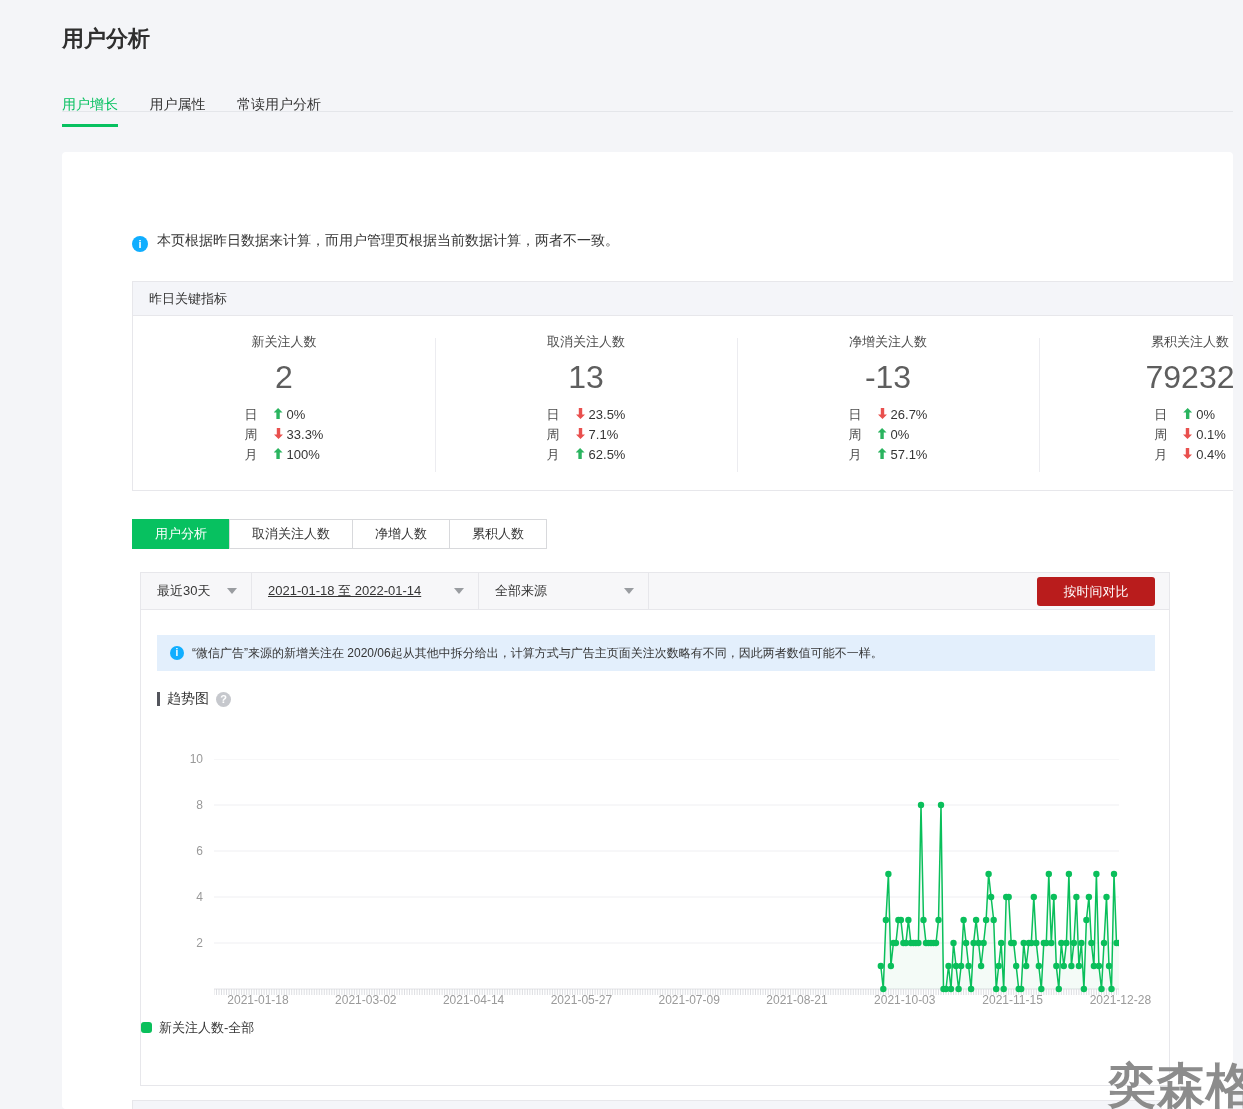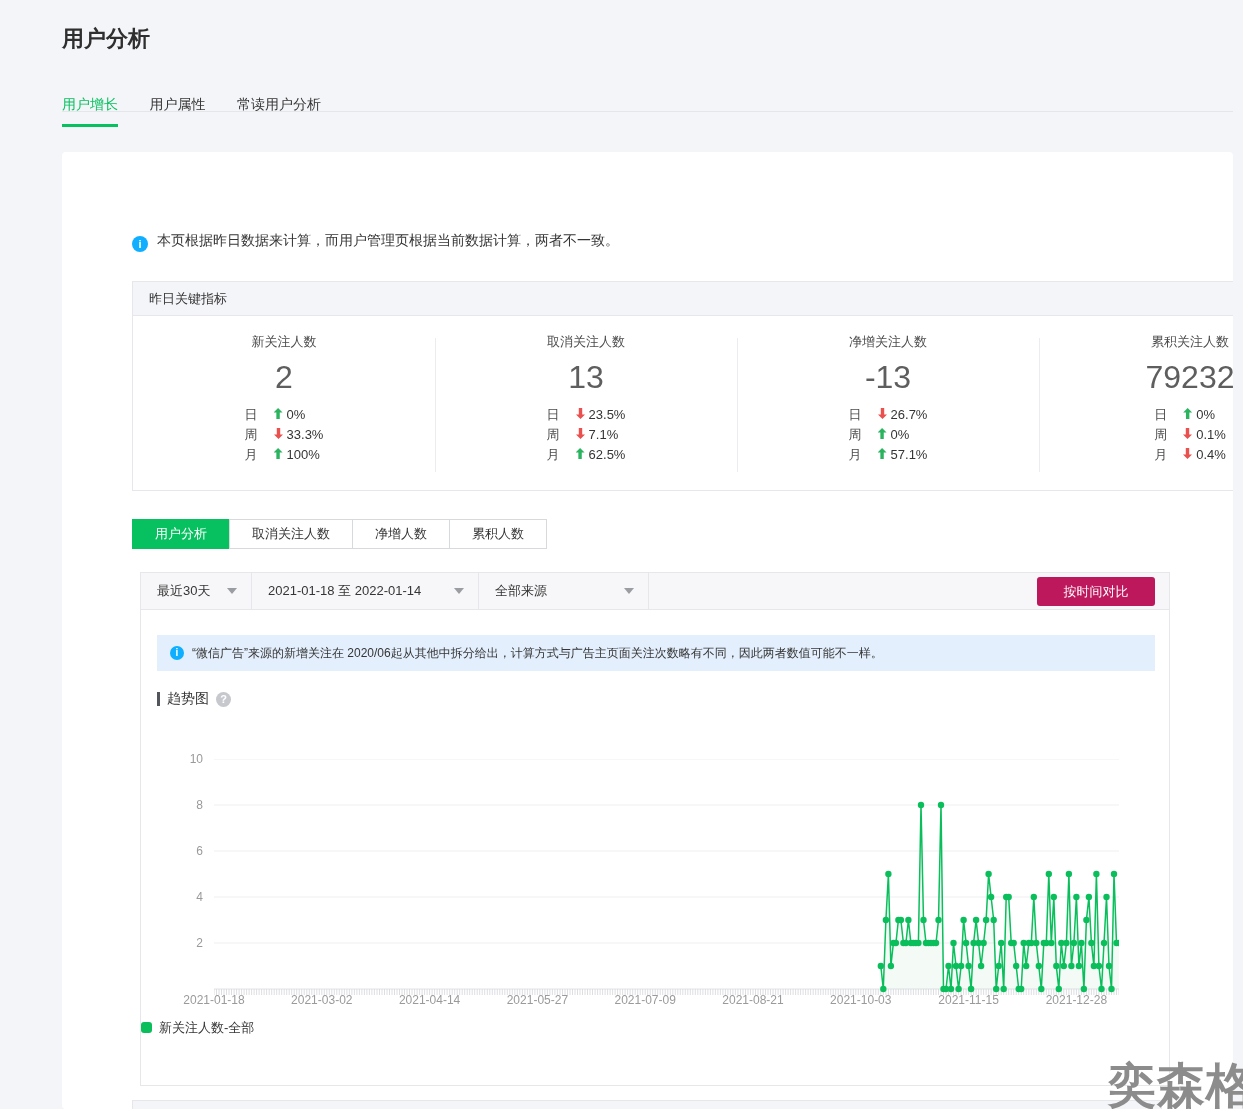"2021-01-18 至 2022-01-14" .fi-2 { text-decoration: none -> underline }
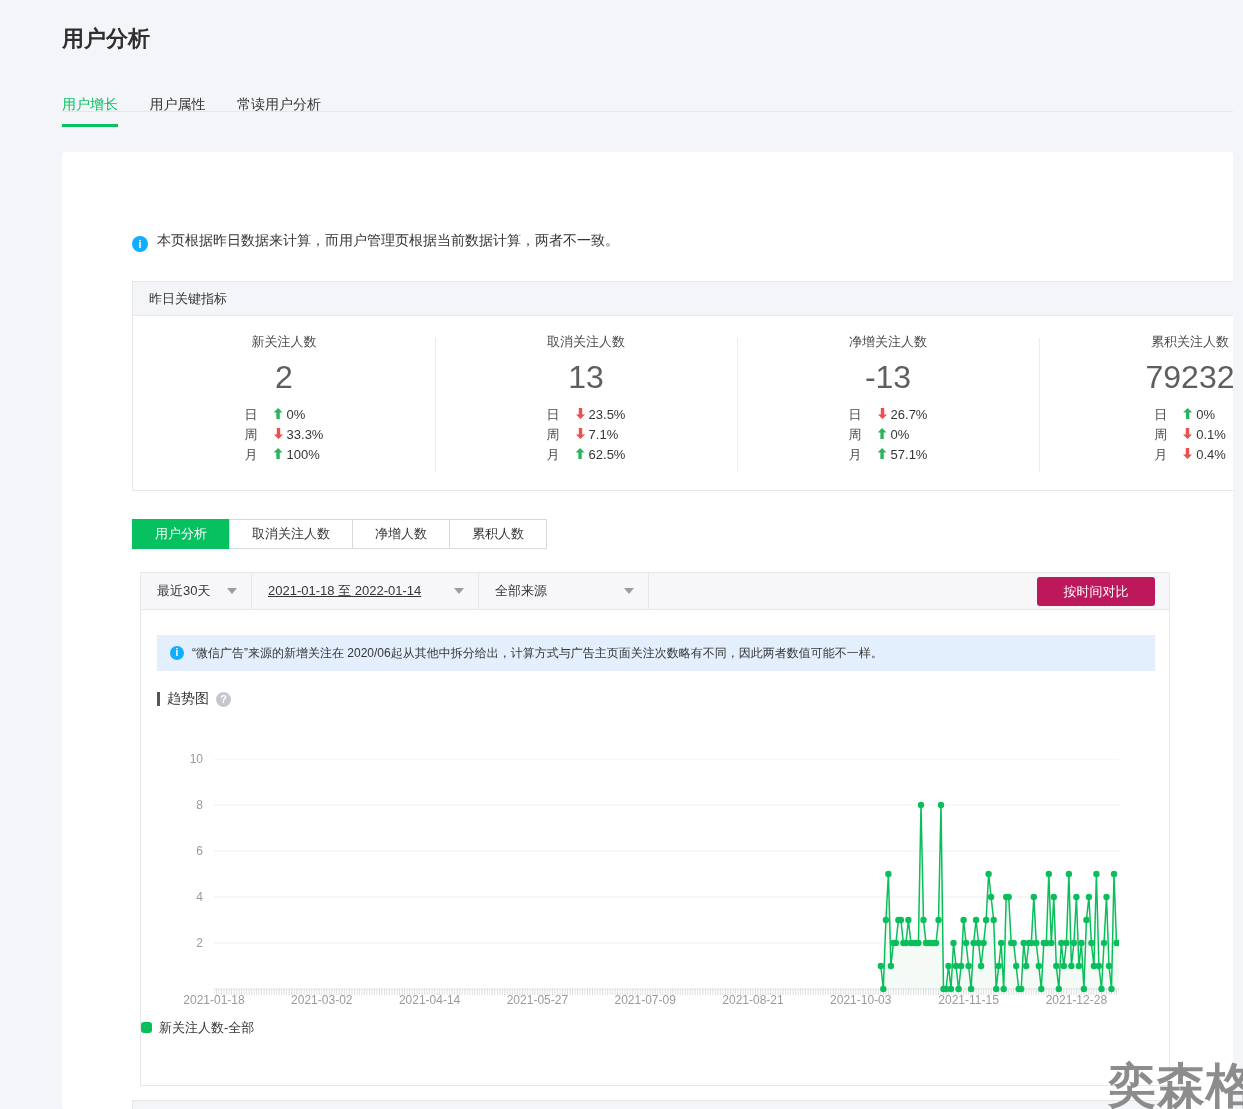"按时间对比" .compare-btn { background: #be185d -> #b91c1c }
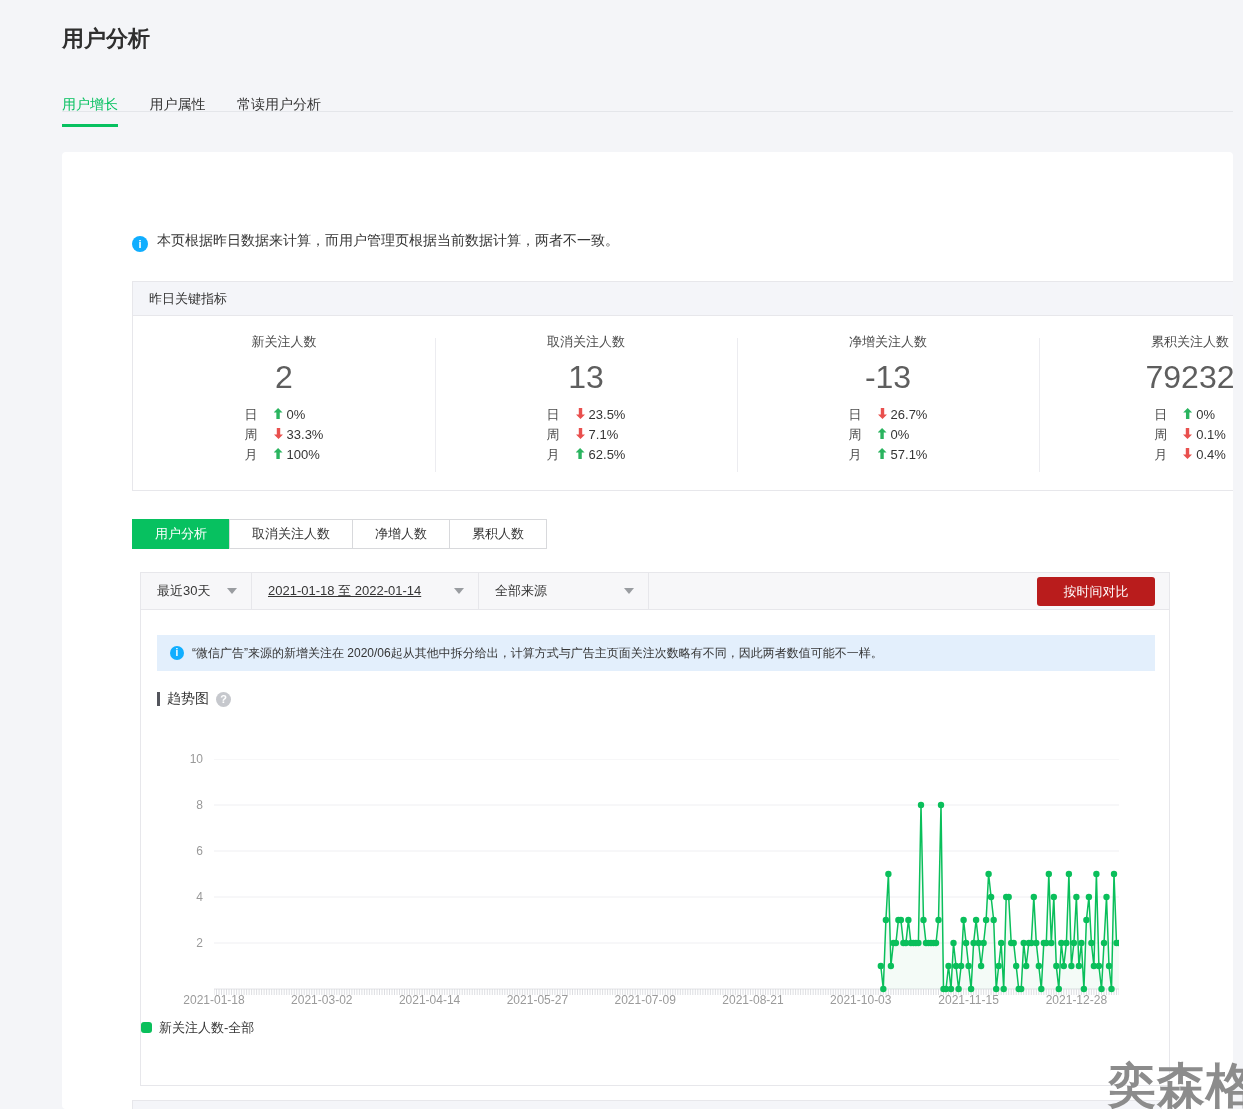"2021-01-18" .xlab { margin-left: none -> 44px }
